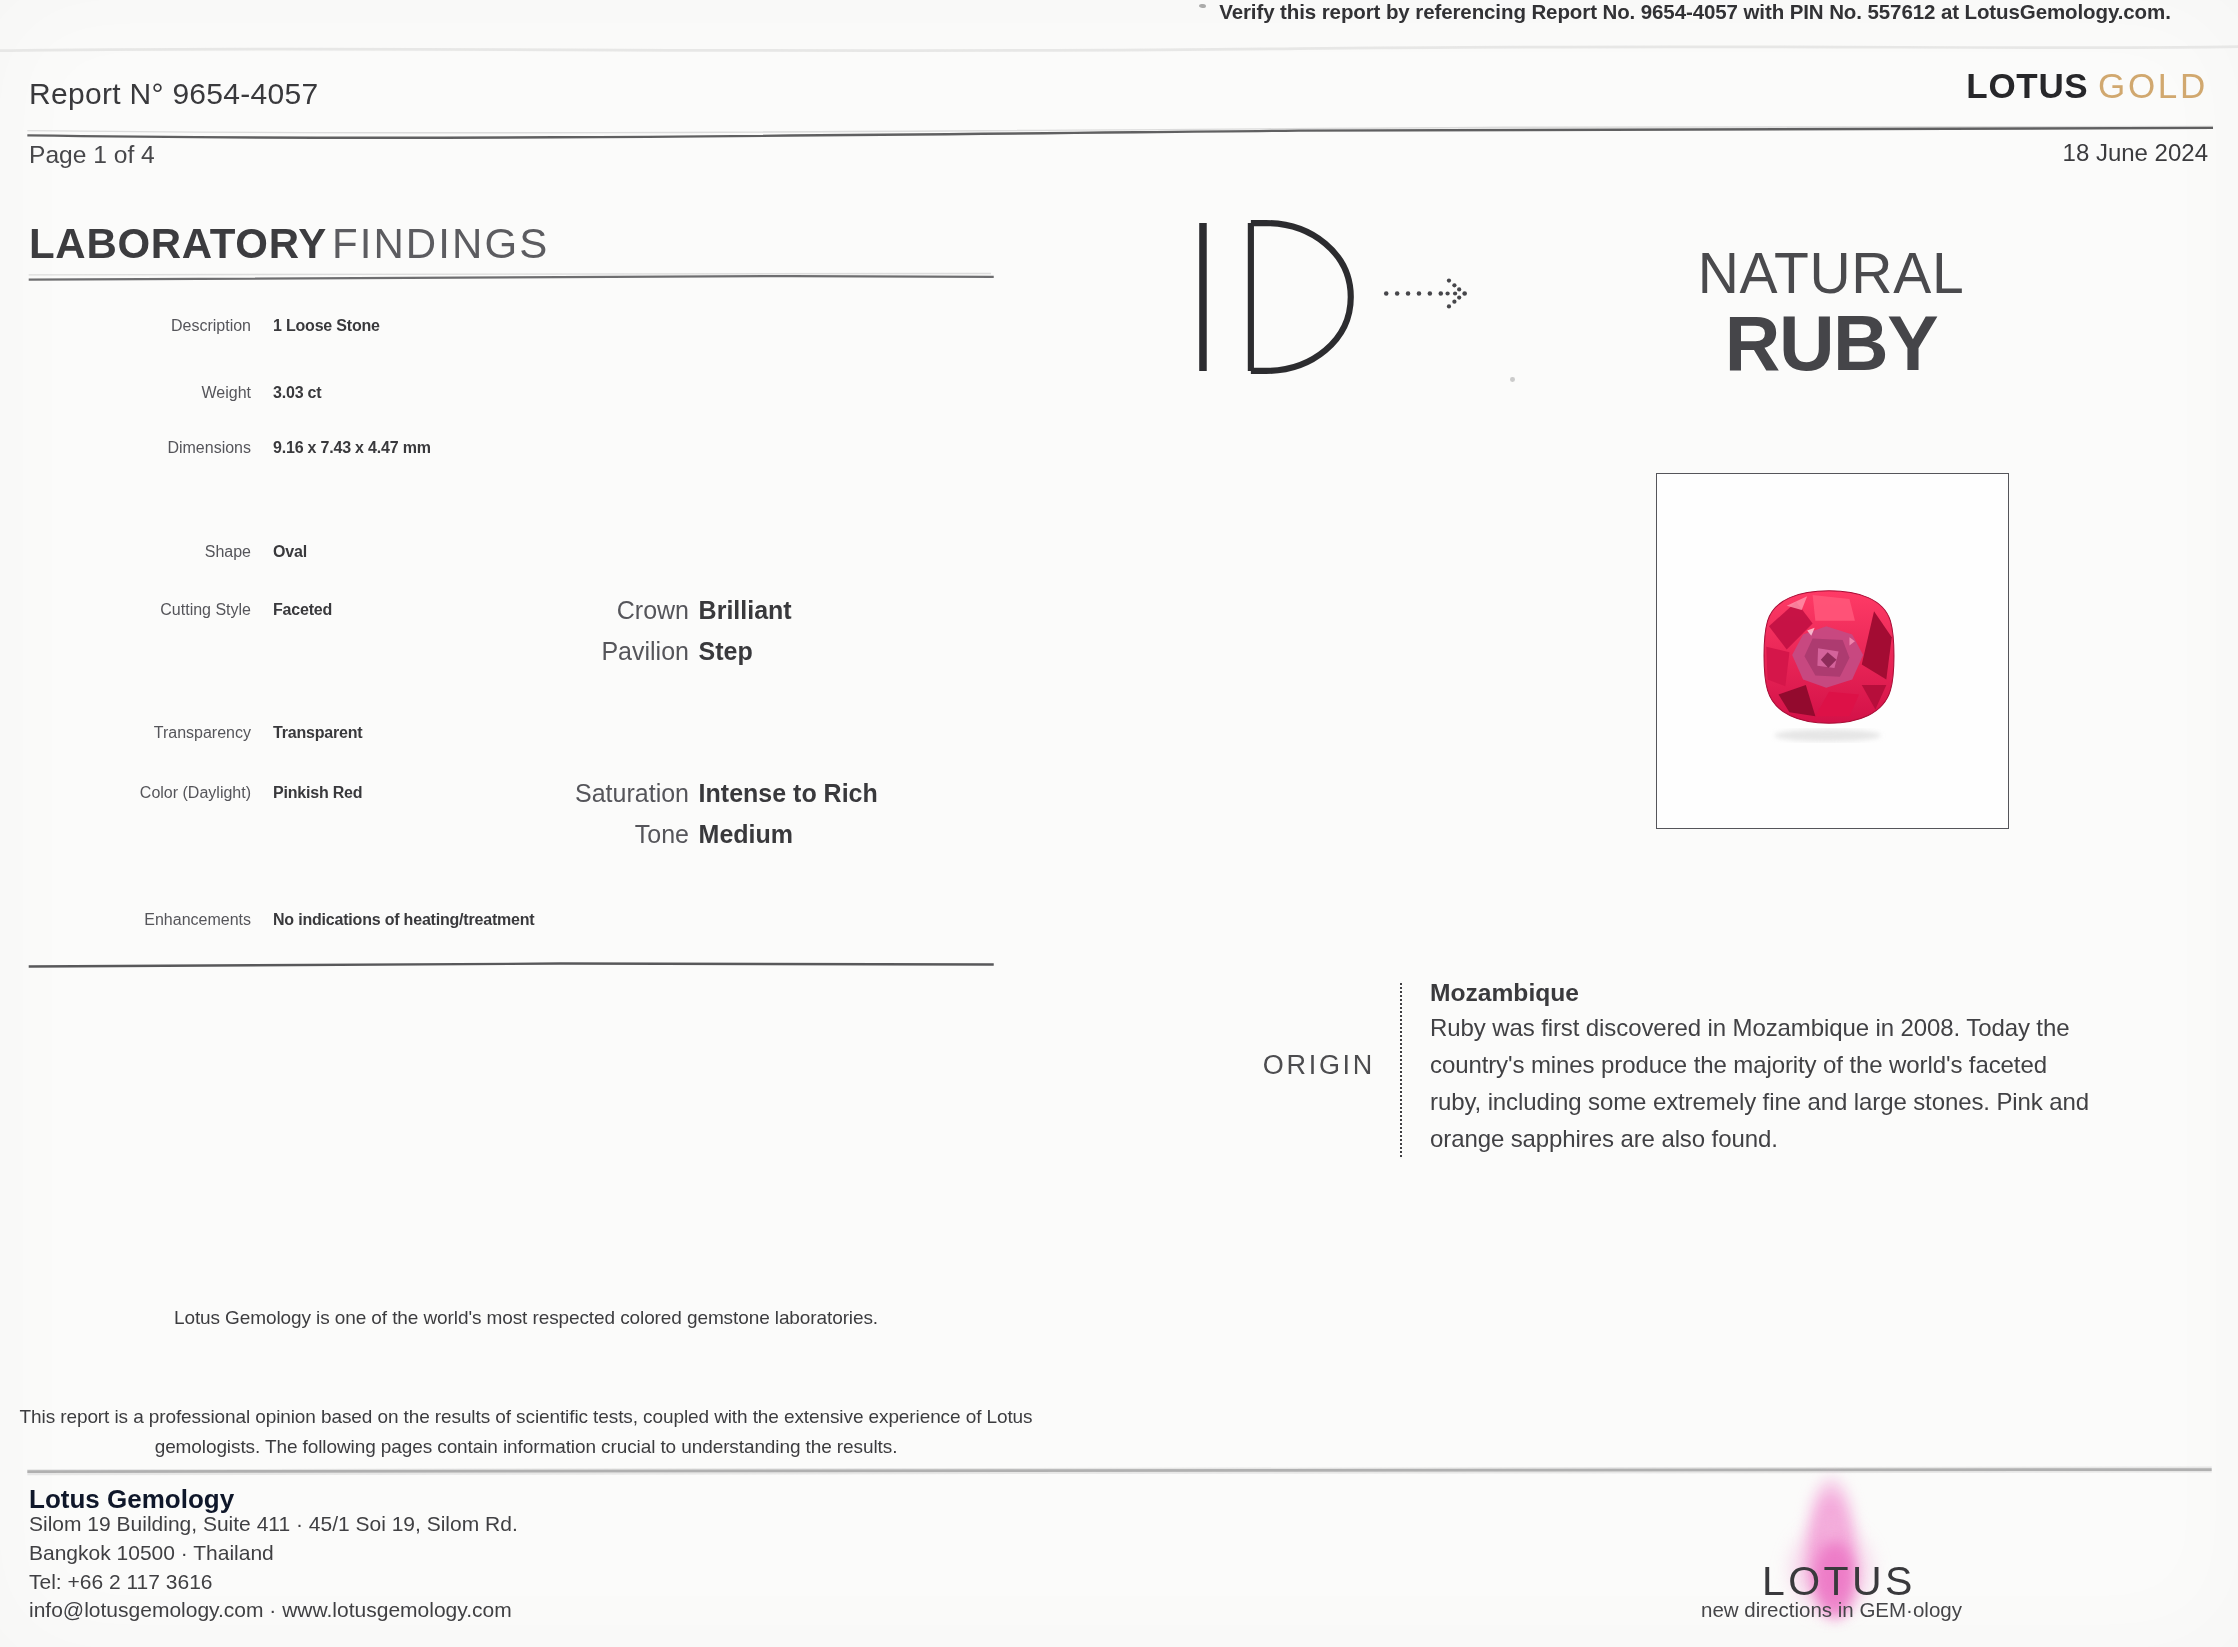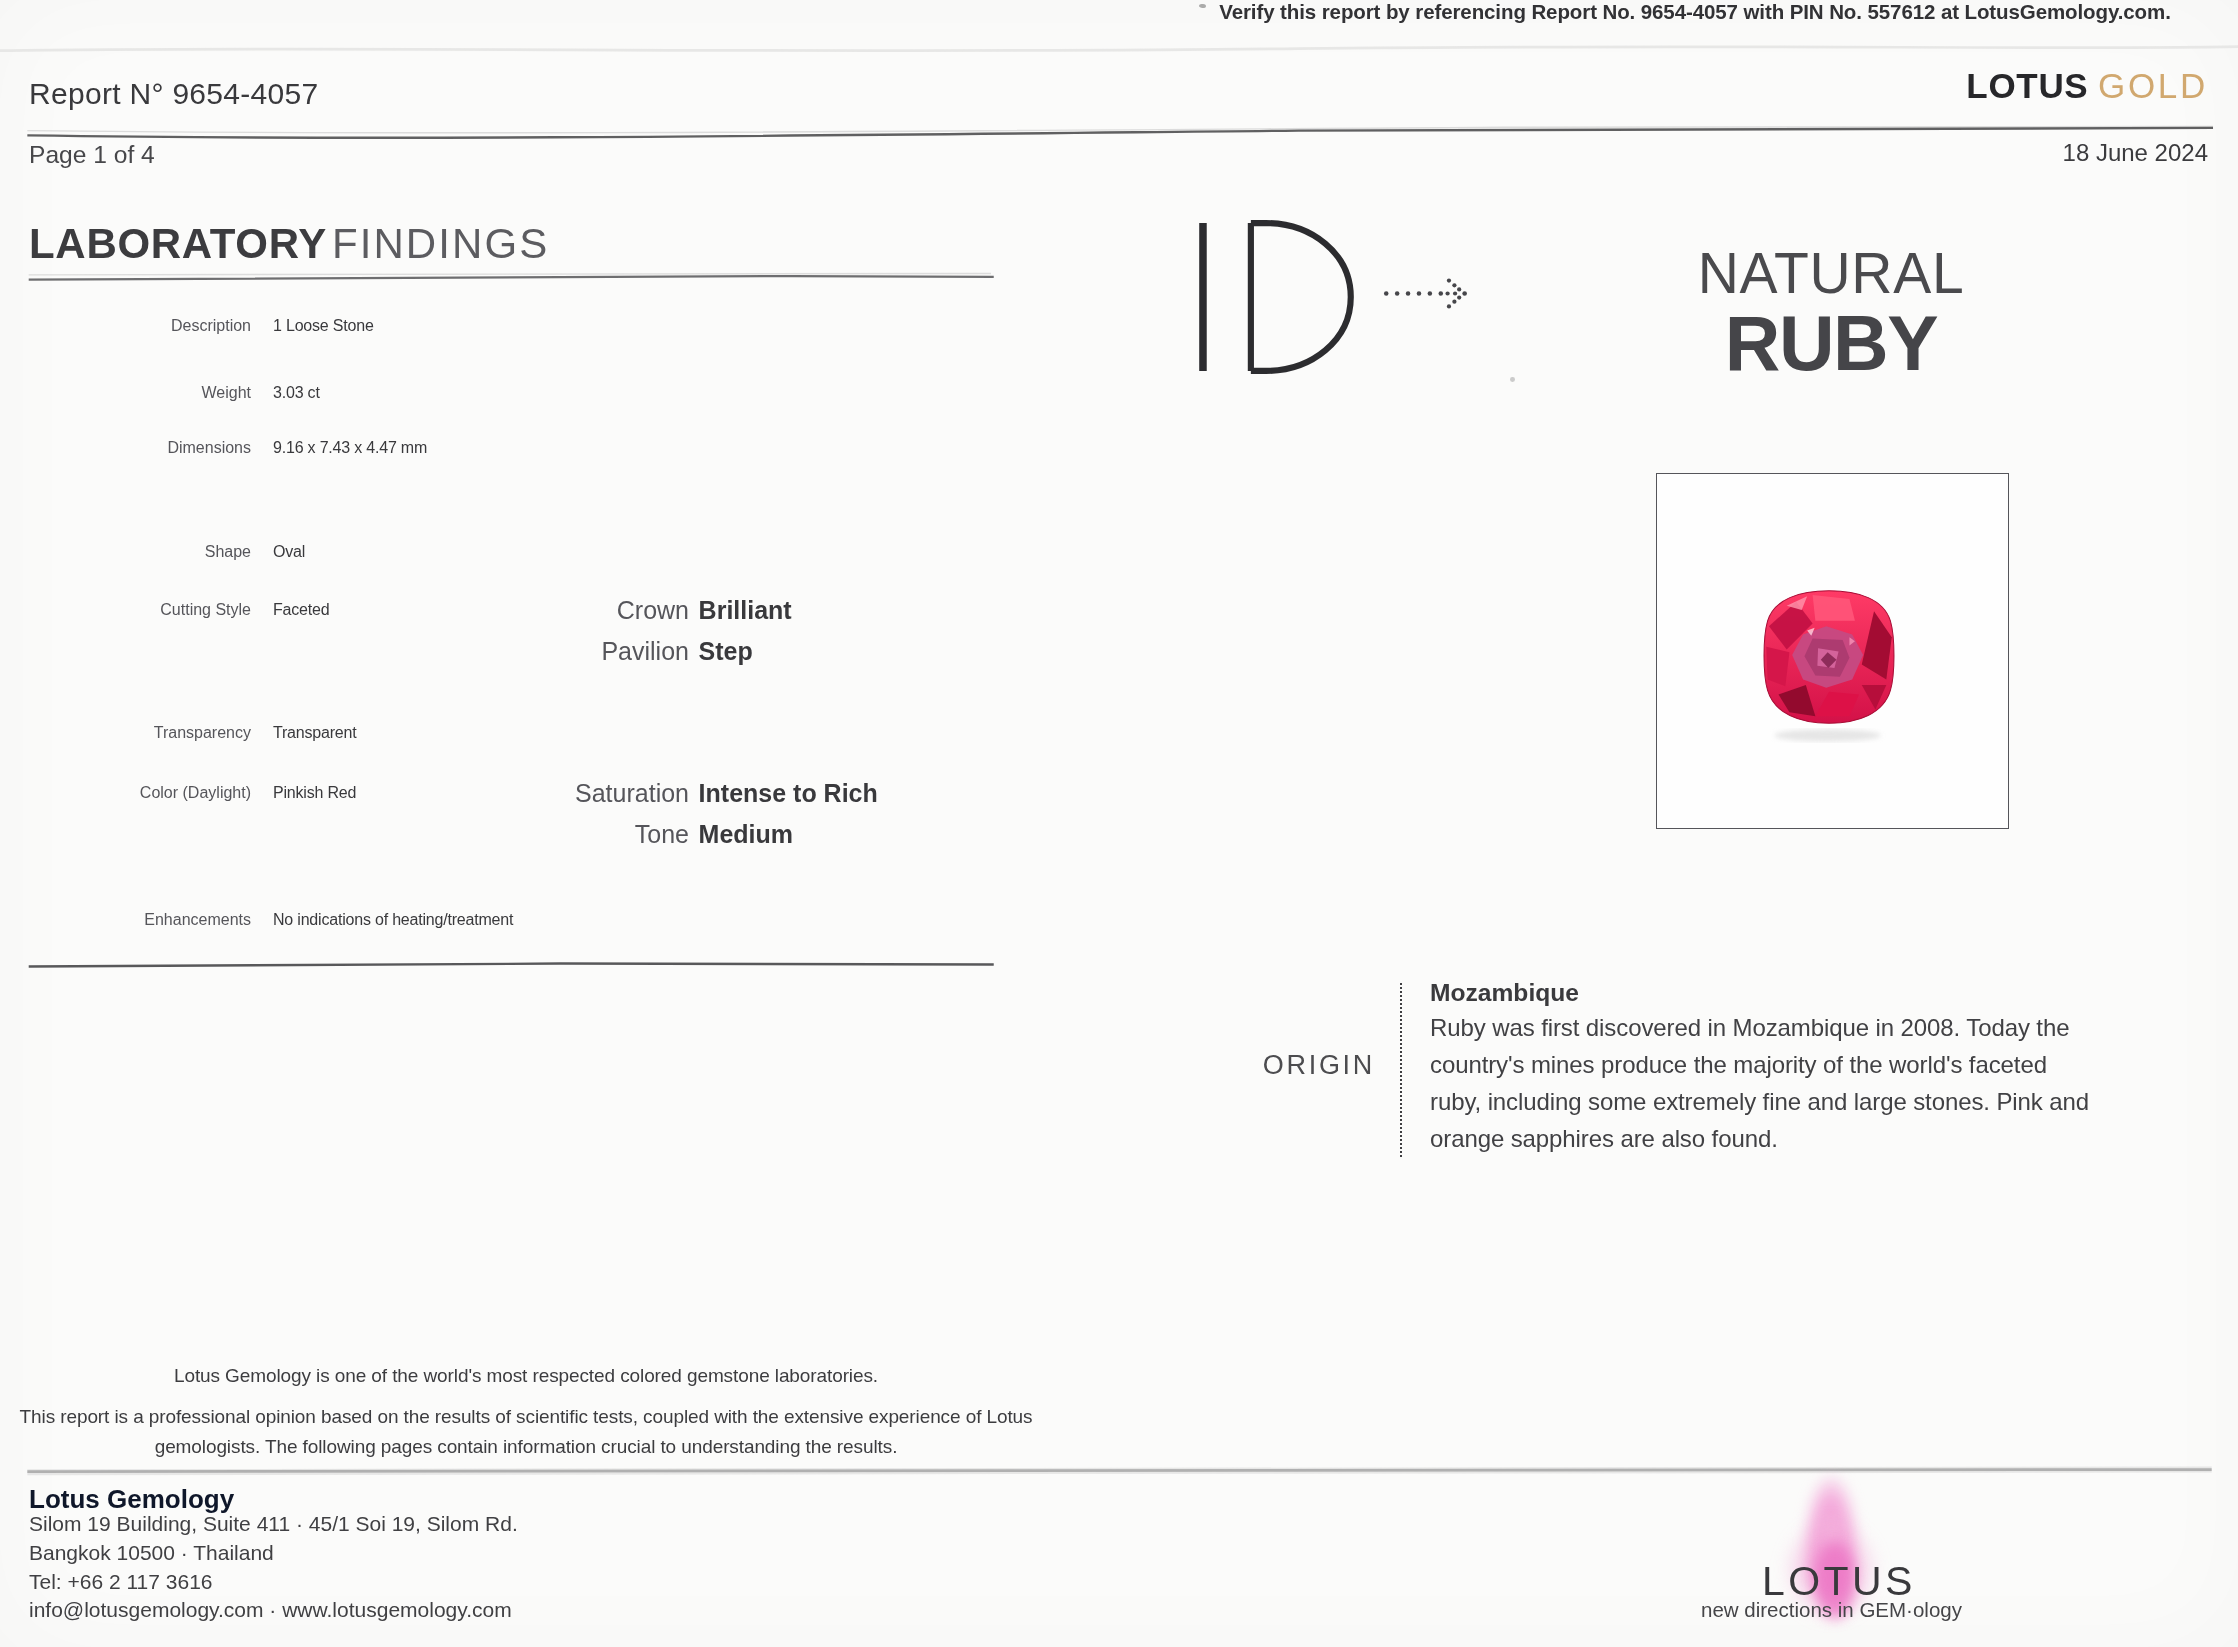"1 Loose Stone" .frow .fvalue { font-weight: 400 -> 700 }
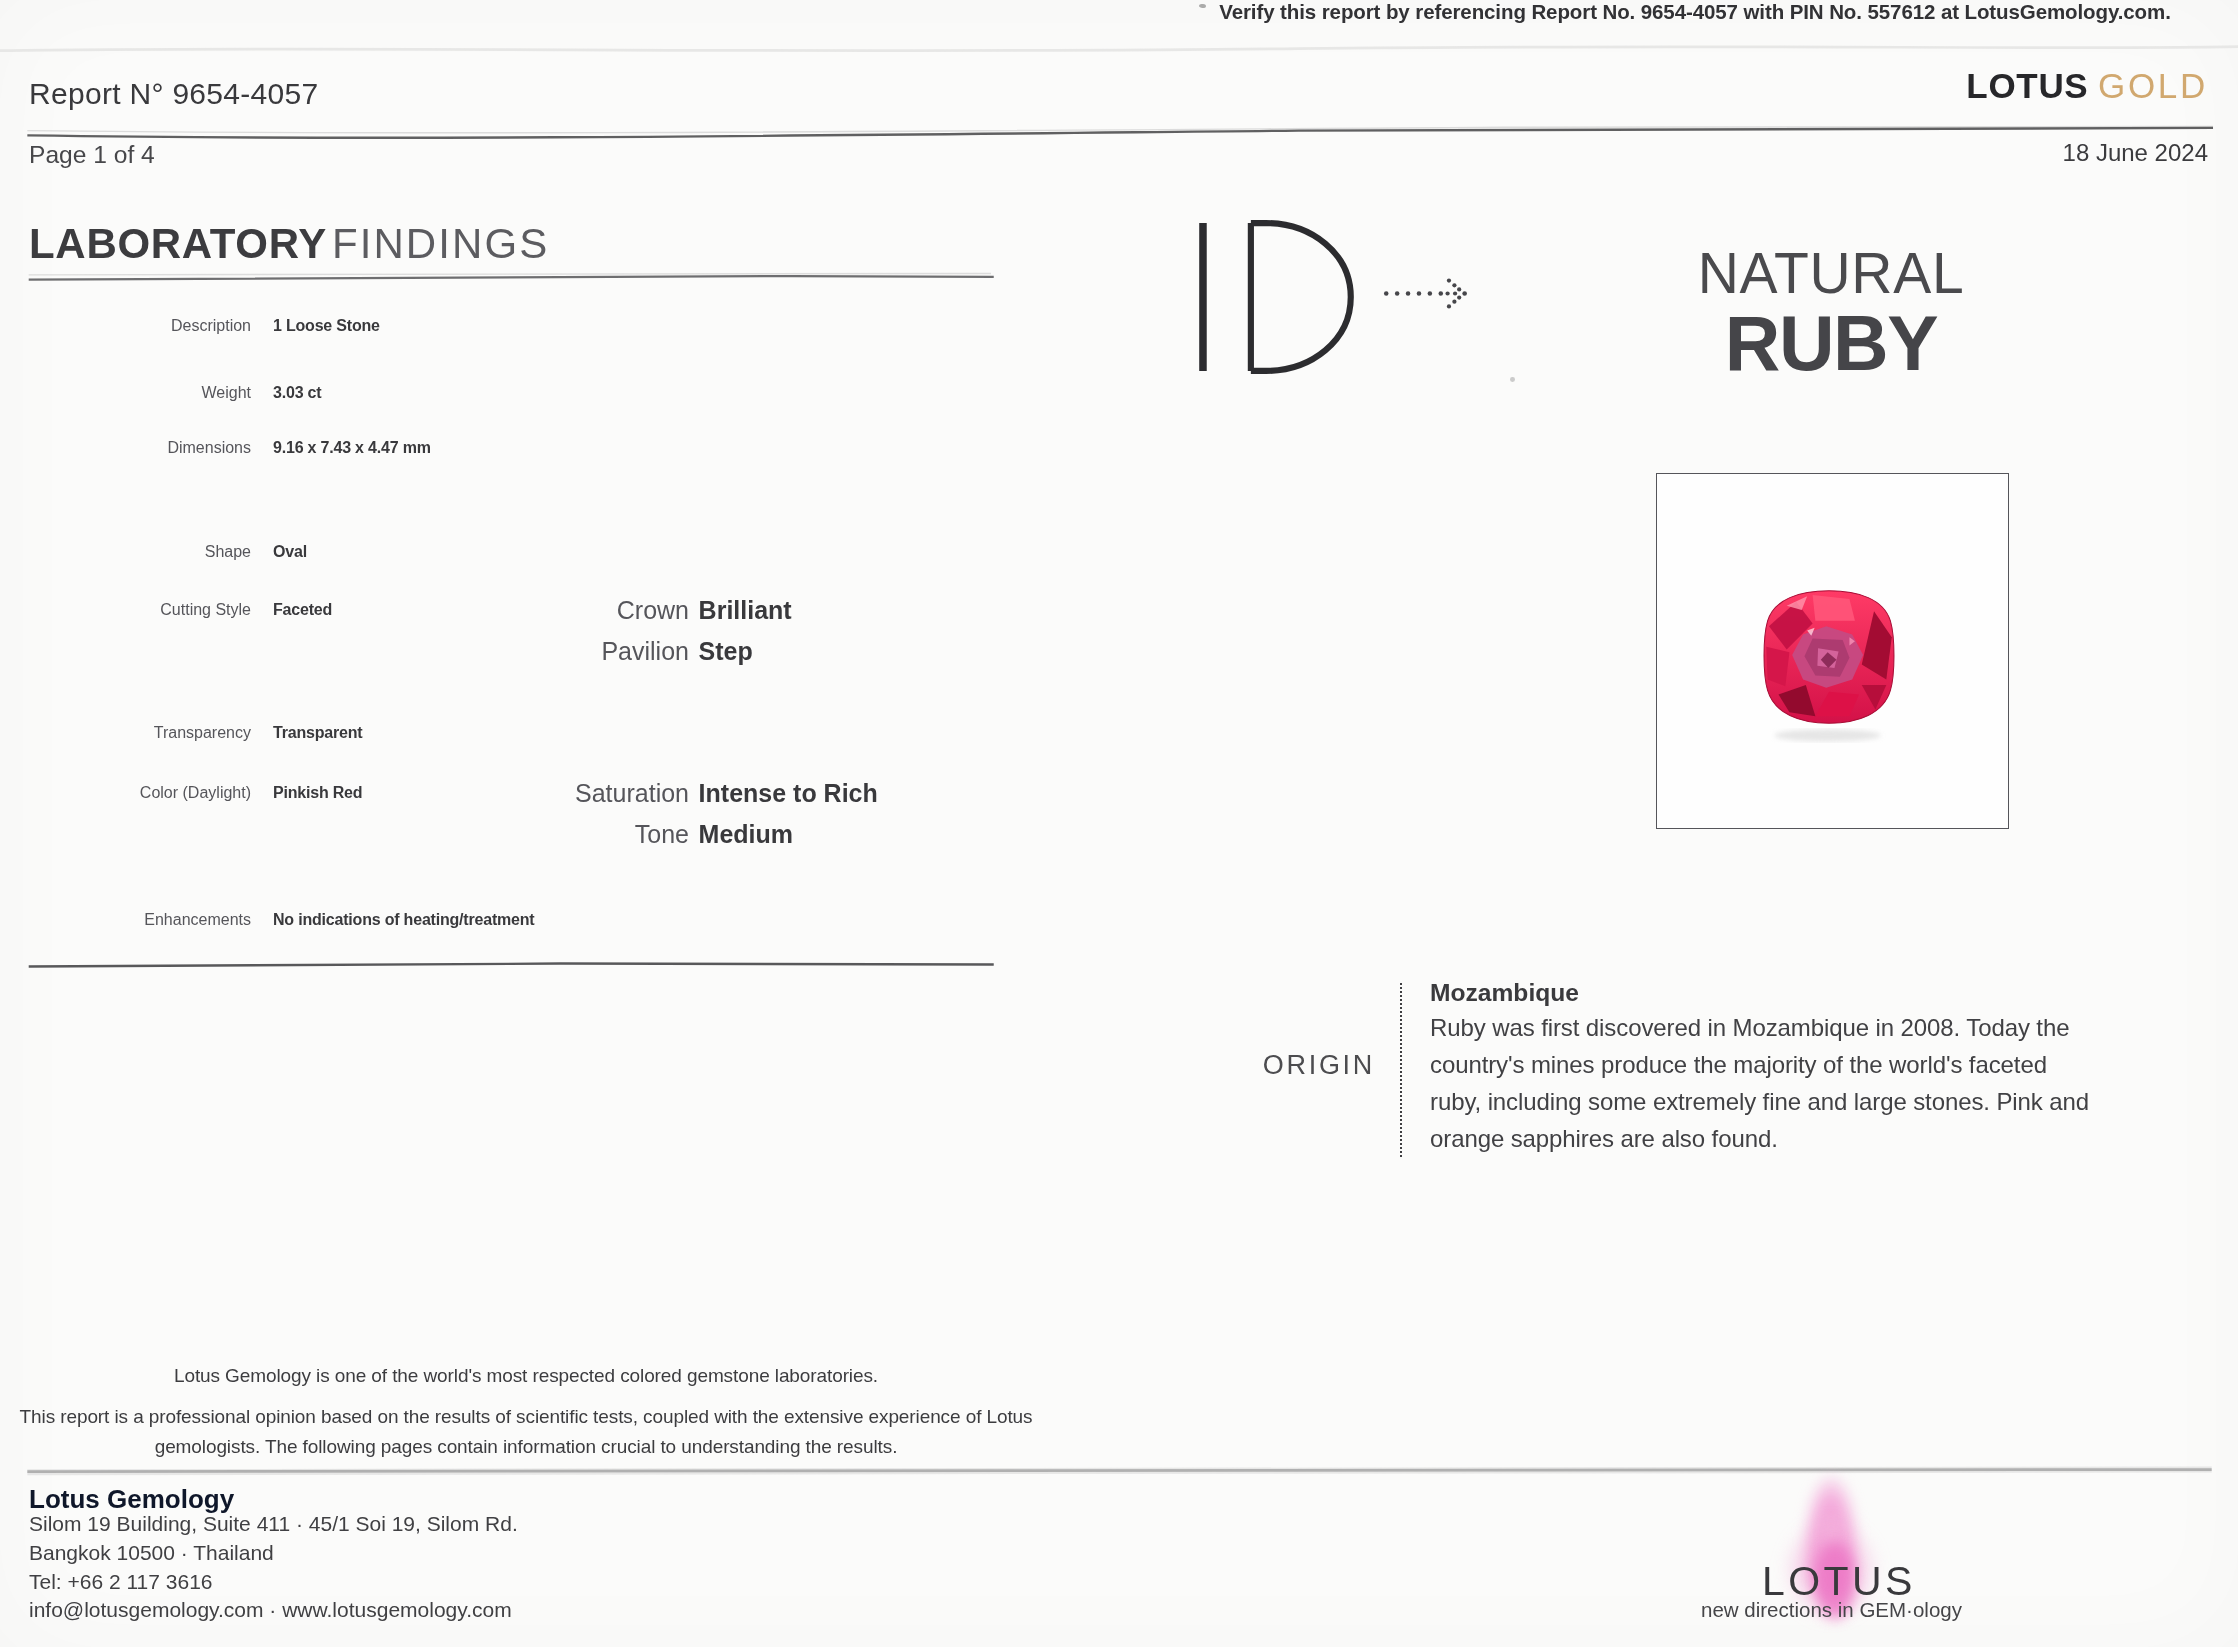"Lotus Gemology is one of" div.abs { top: 1365px -> 1307px }
